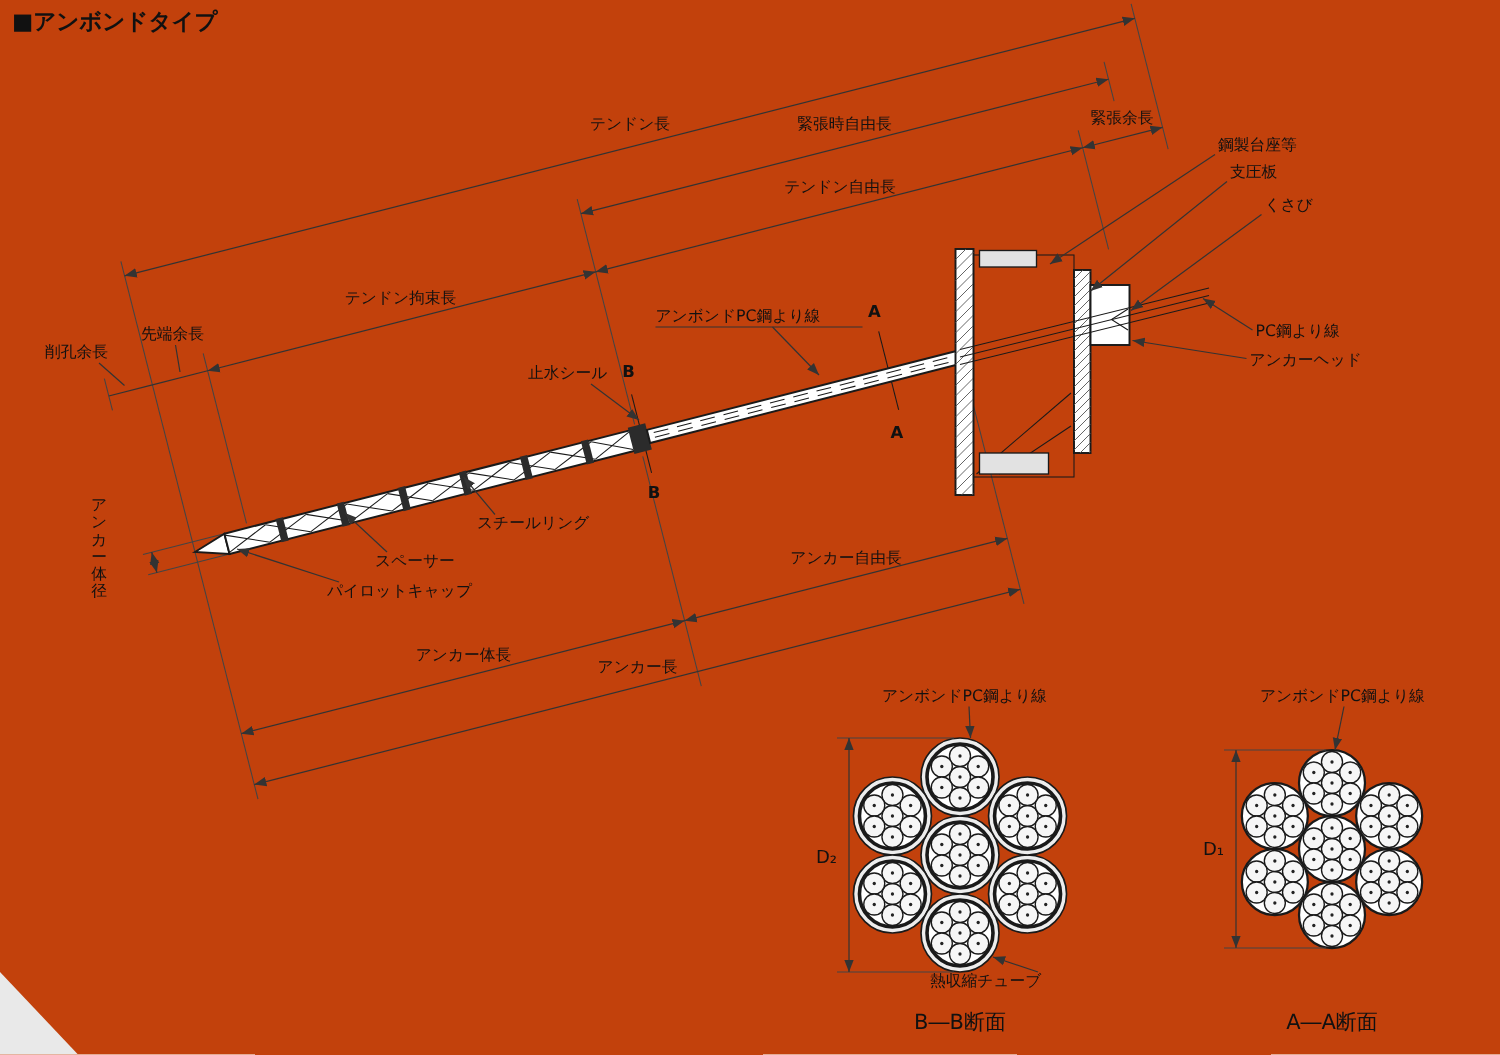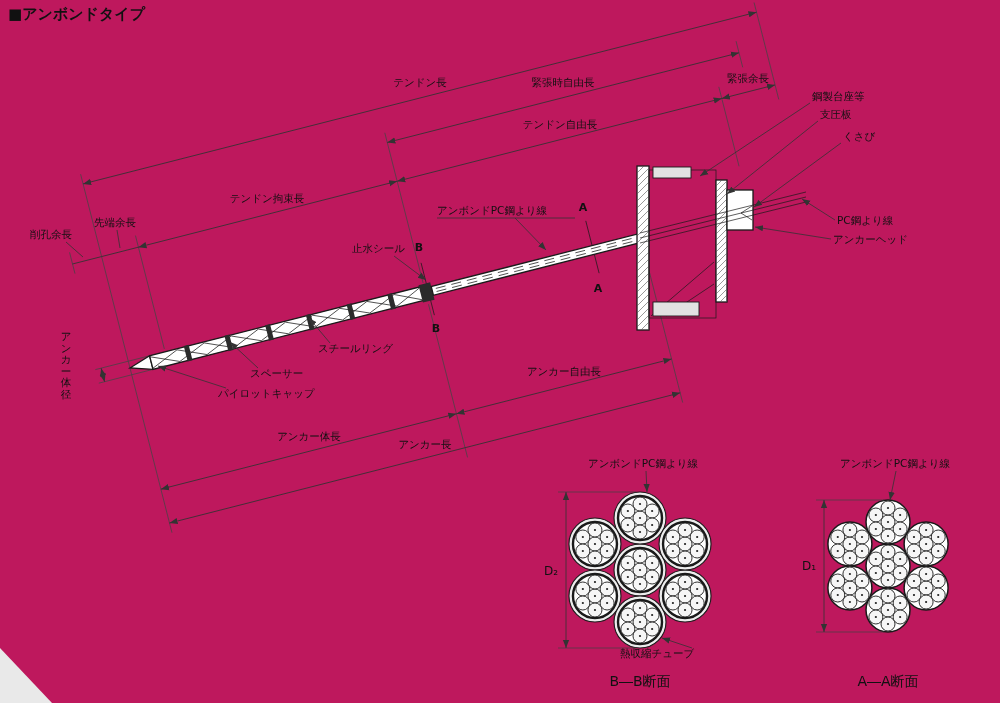"■アンボンドタイプ" .canvas { background: #be185d -> #c2410c }
